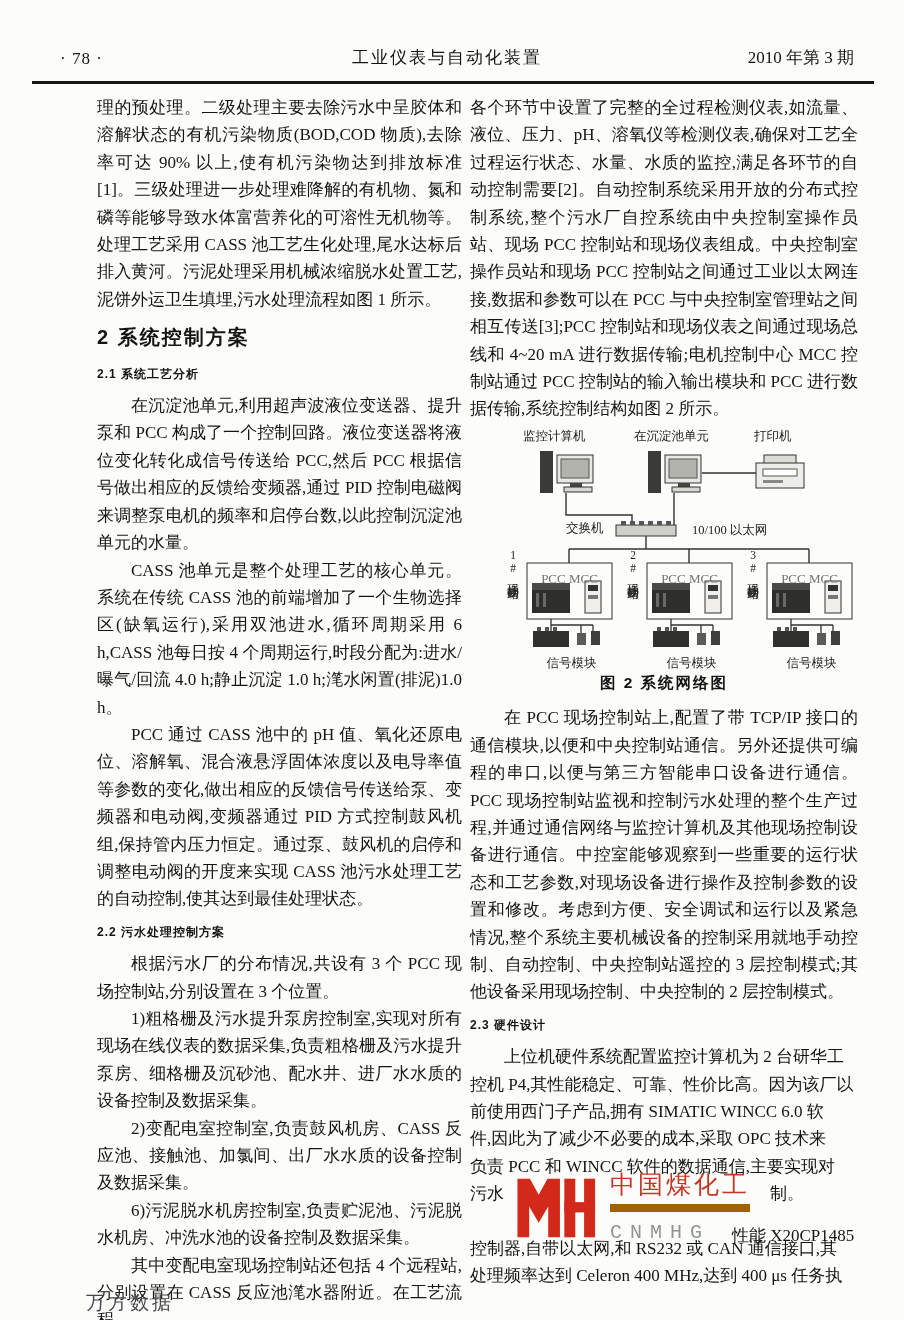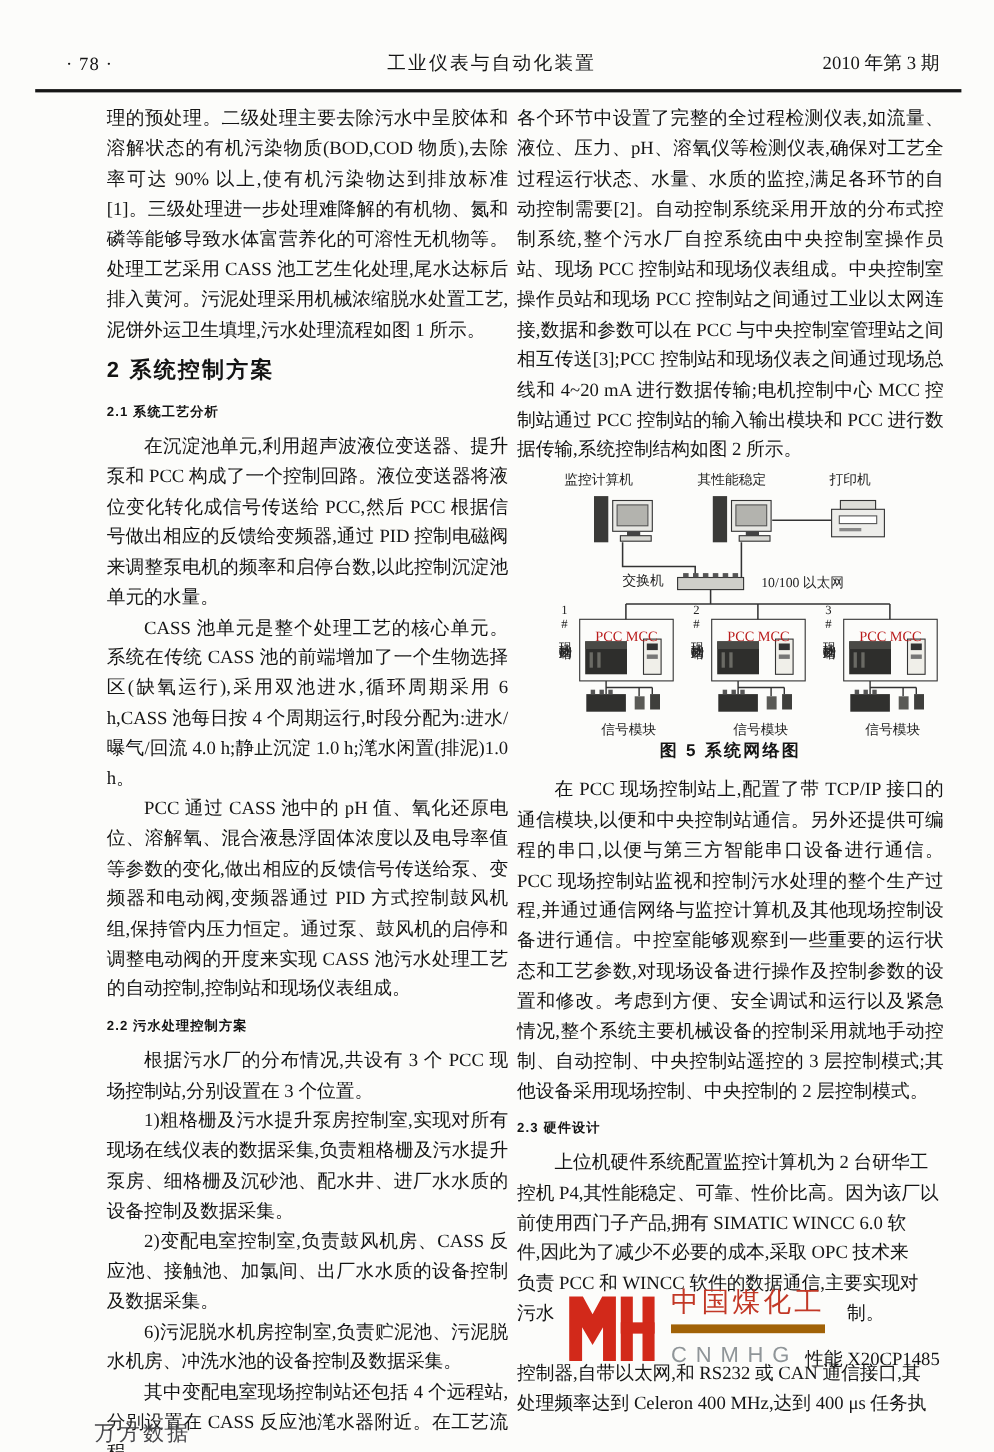"监控计算机" div.flabel { left: 43px -> 53px }
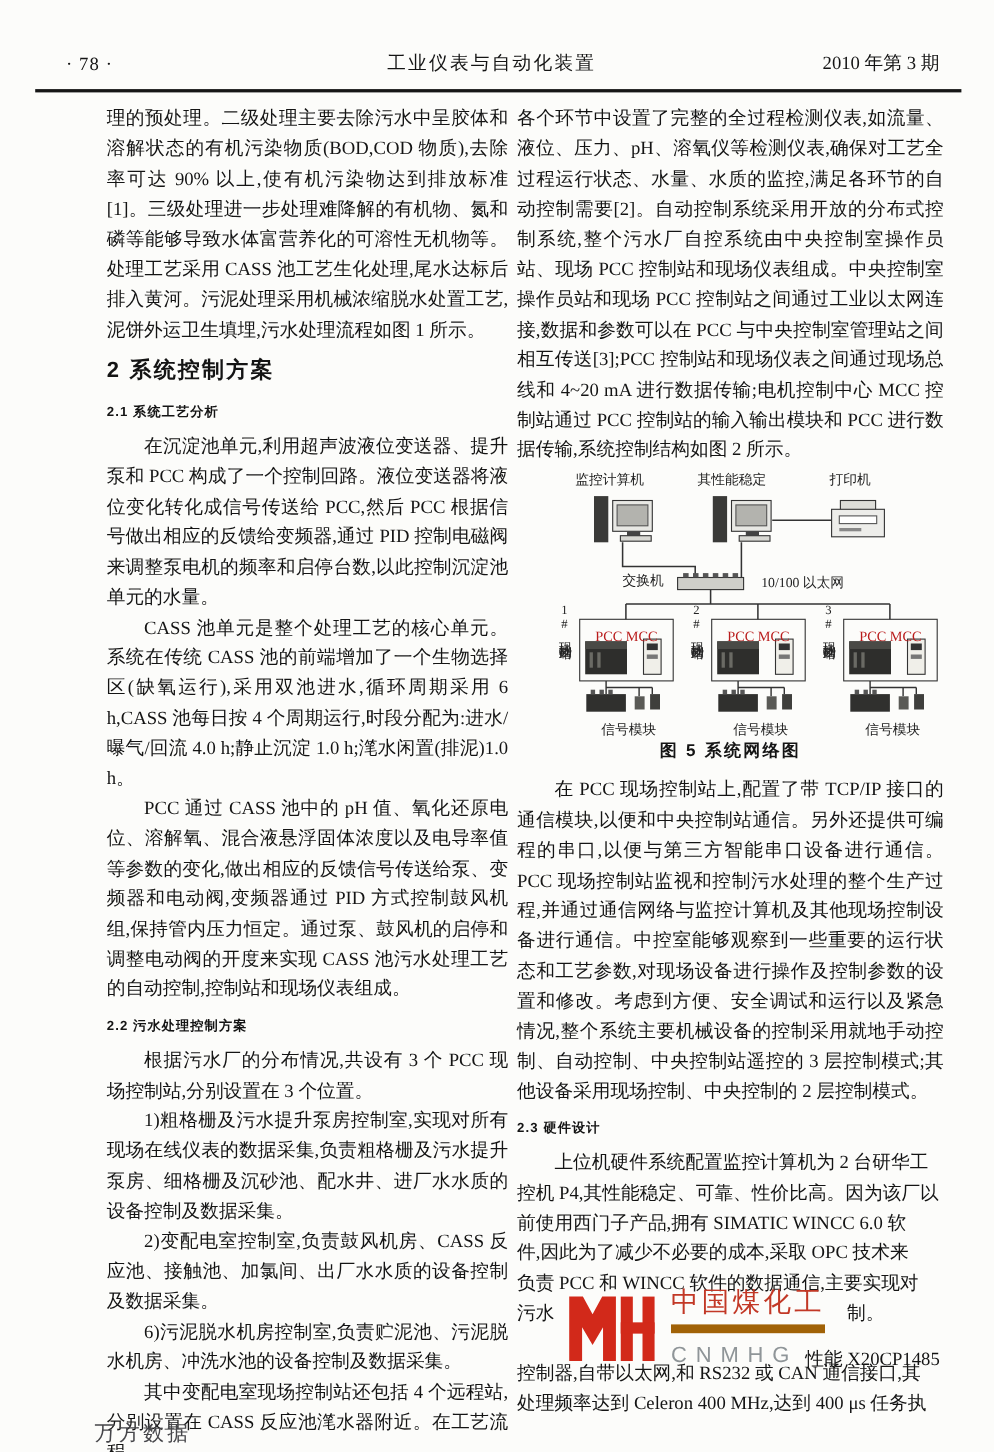"其性能稳定" div.flabel { text: 其性能稳定 -> 在沉淀池单元 }
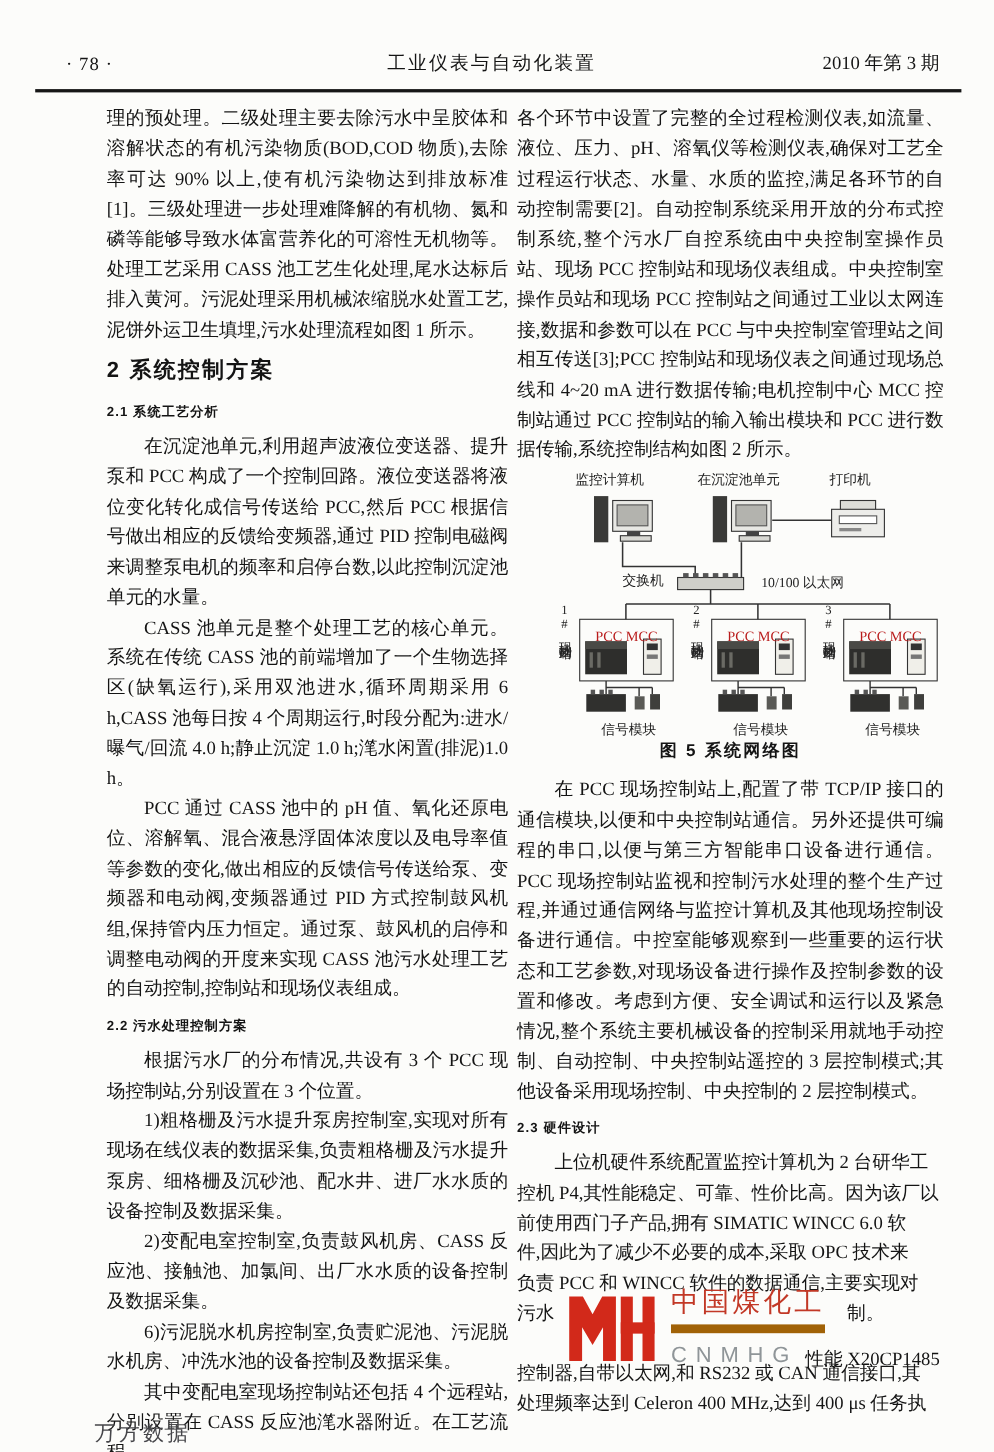"PCC MCC" .boxlabel { color: #b91c1c -> #737373 }
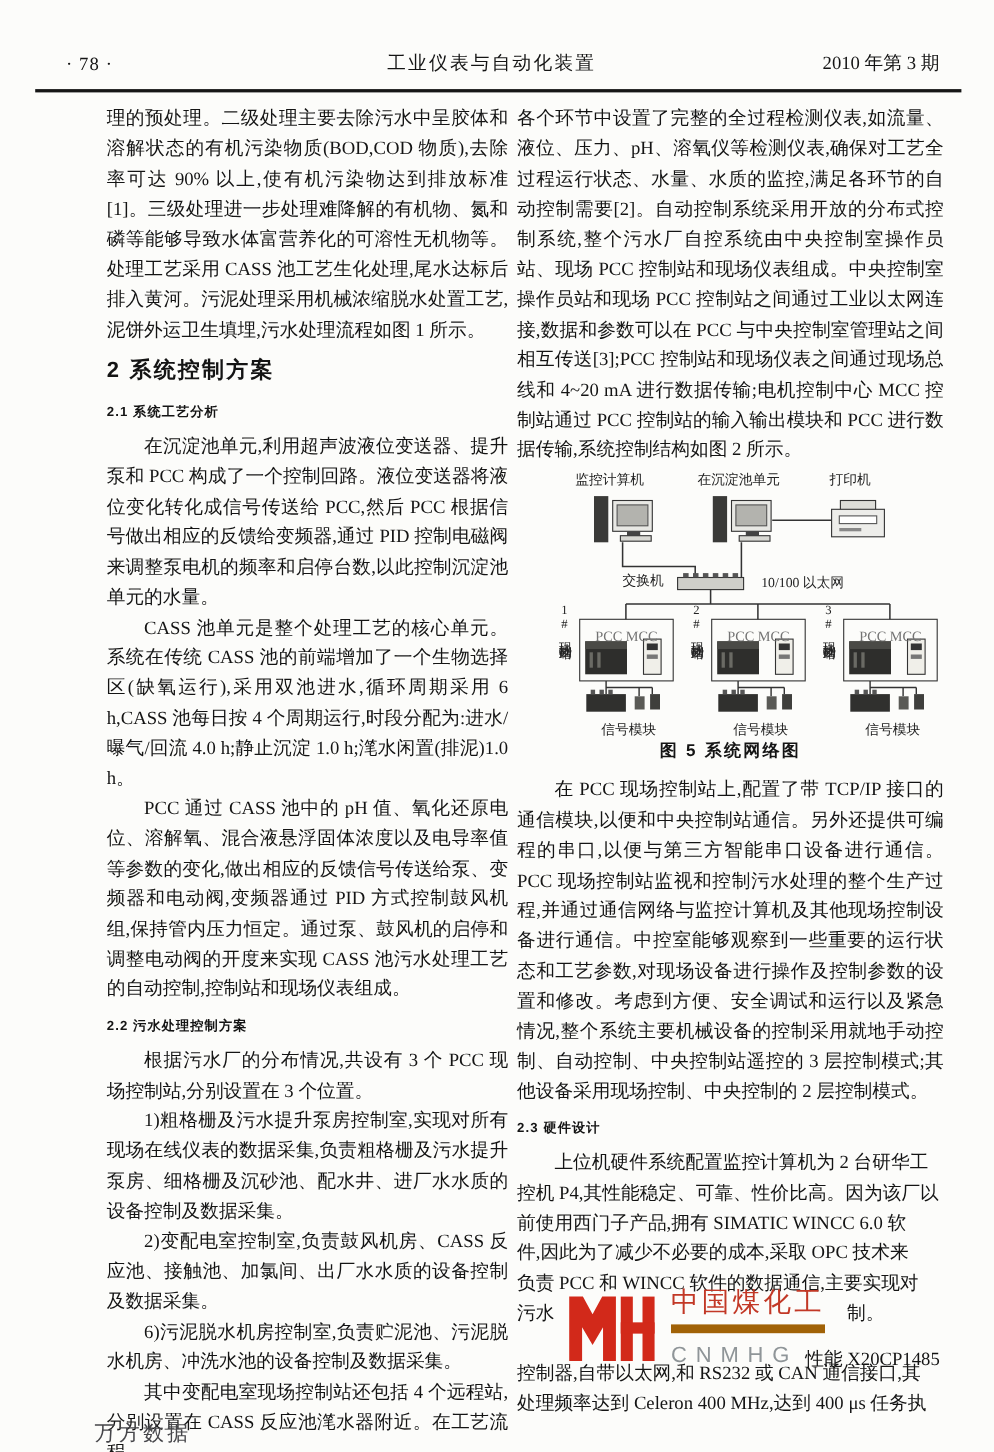"图 5 系统网络图" div.fig-caption { text: 5 -> 2 }
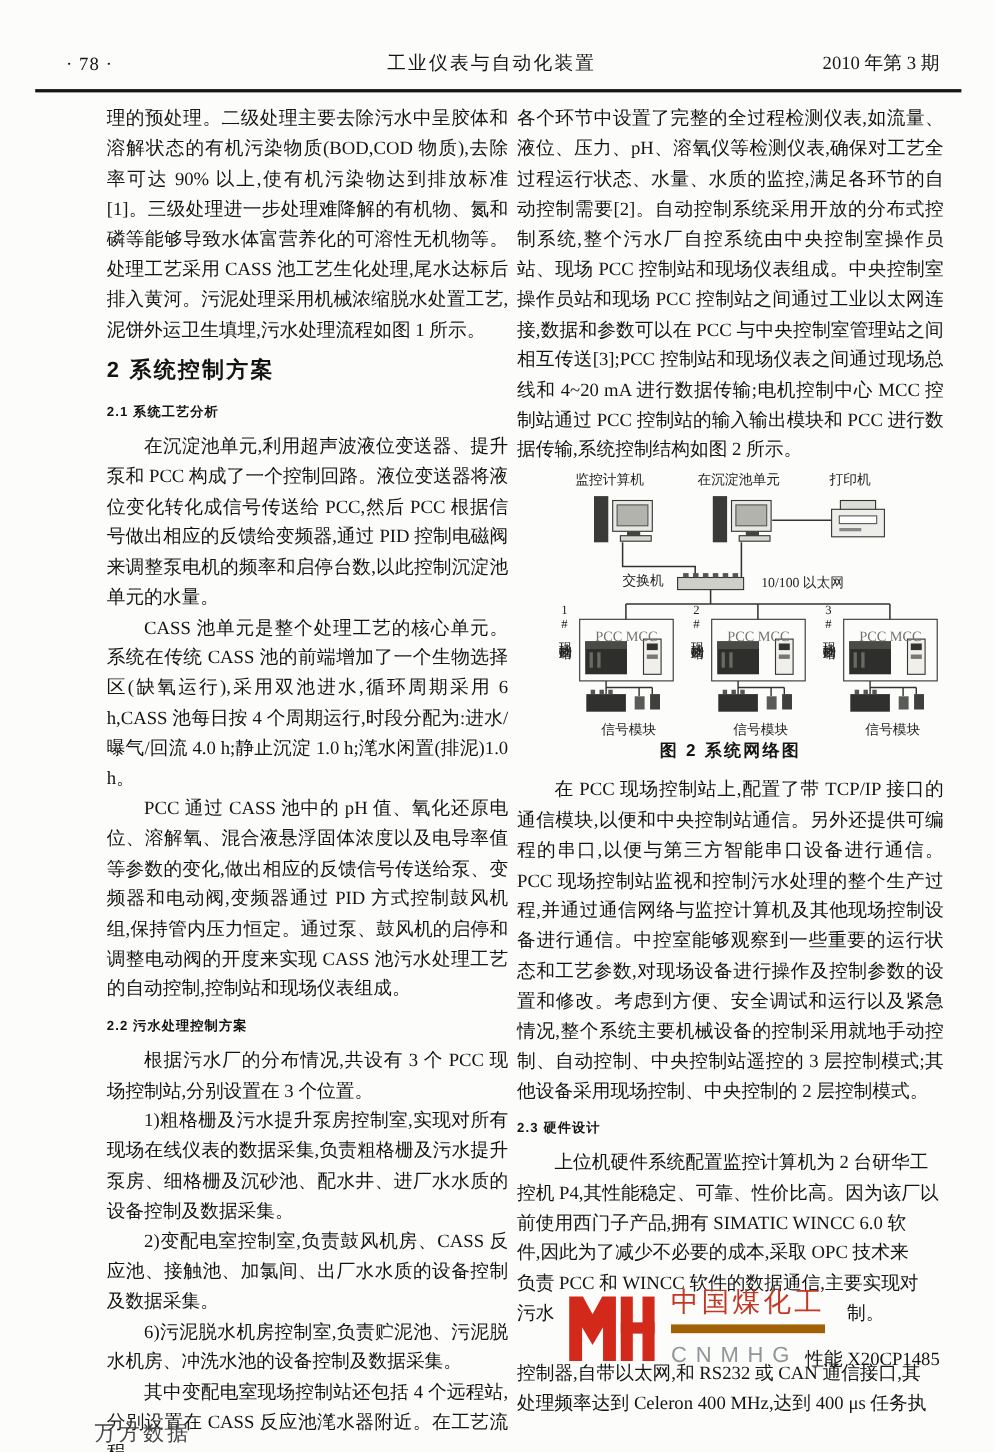"PCC 通过 CASS 池中的 pH" p.ind { text: ,控制站和现场仪表组成 -> ,使其达到最佳处理状态 }
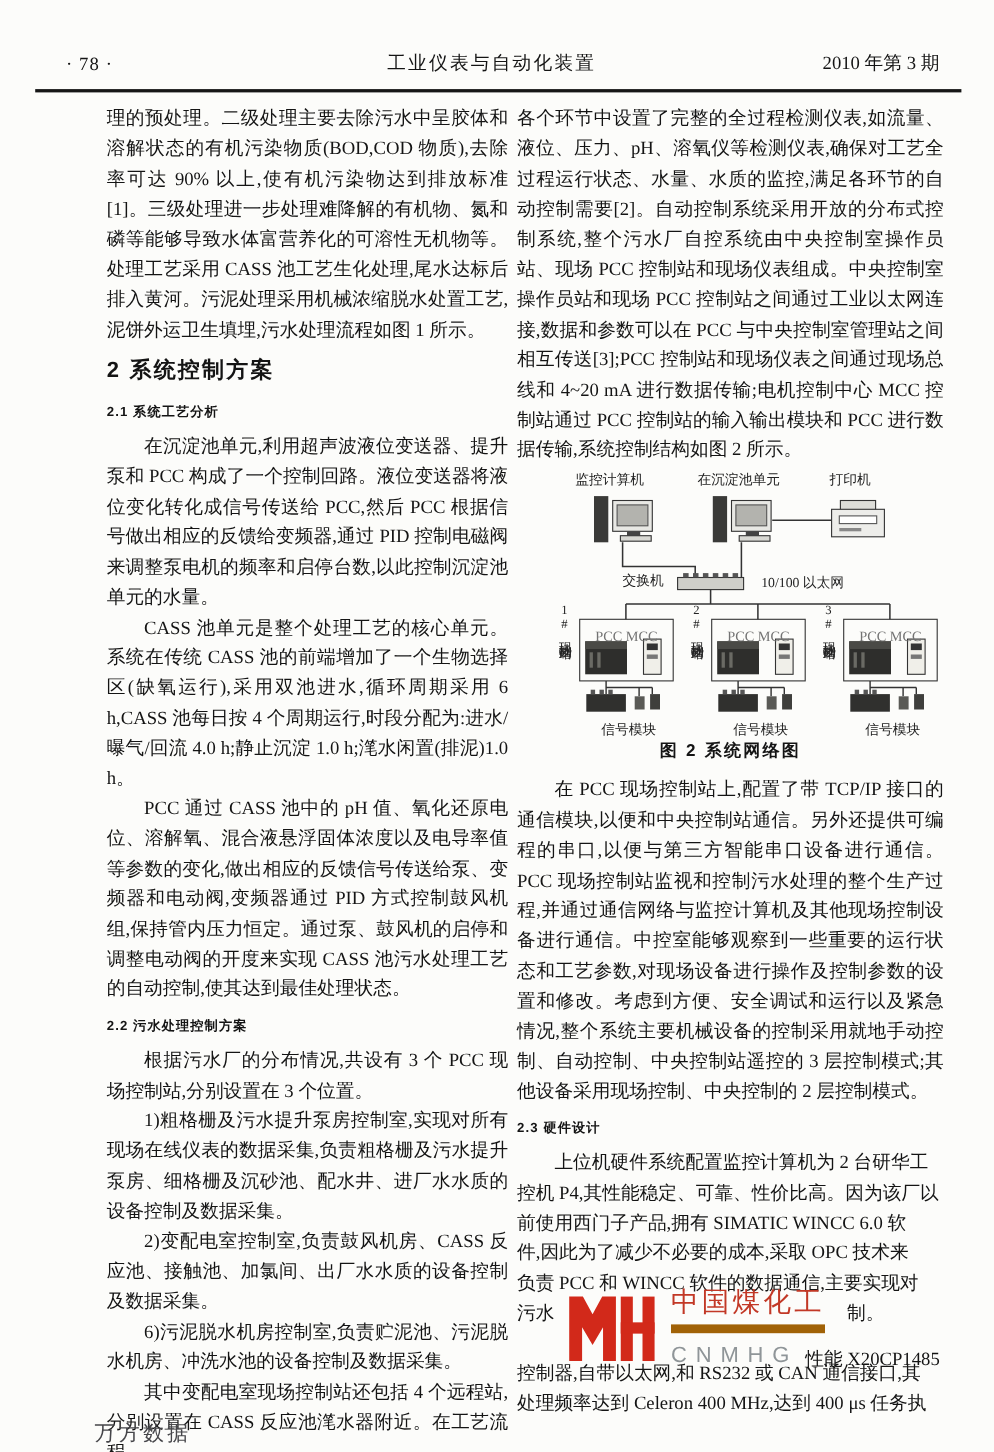"CNMHG" .wm-sub { font-family: Liberation Sans, sans-serif -> Liberation Mono, monospace }
